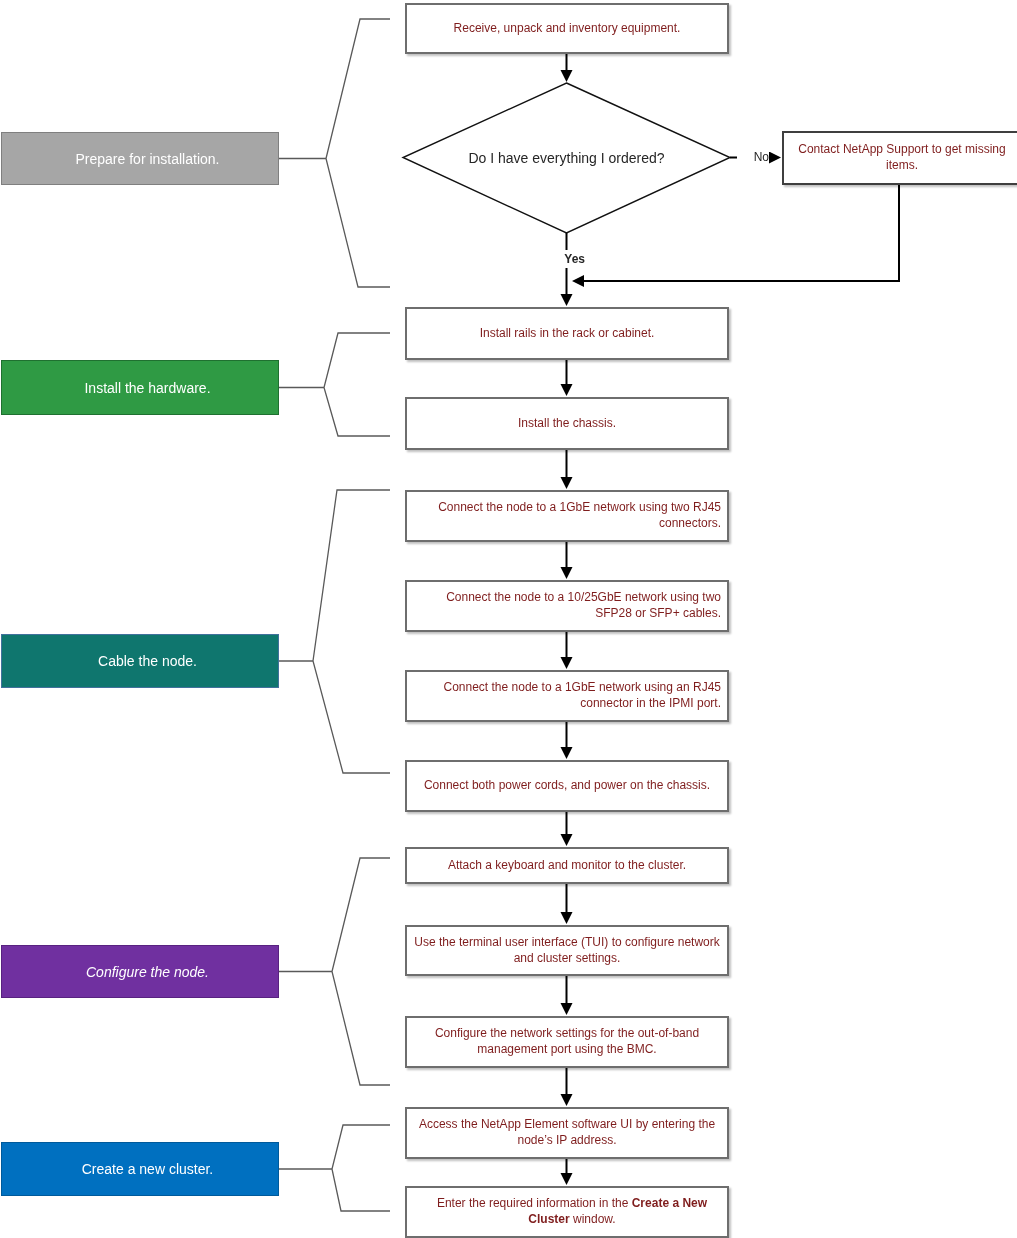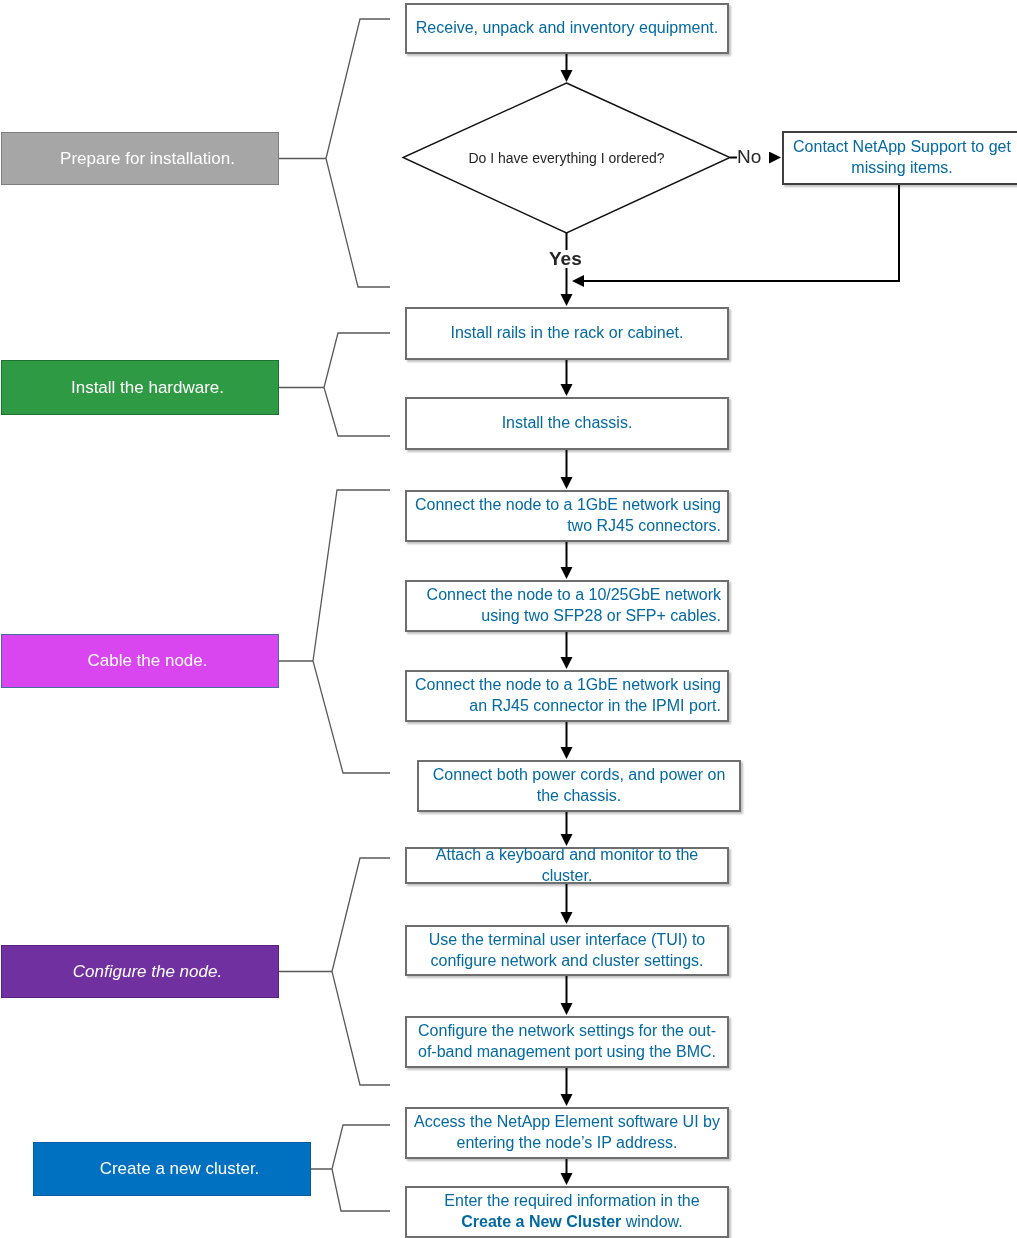"Receive, unpack and inventory equipment." .step { color: #0369a1 -> #7f1d1d; font-size: 16px -> 12px }
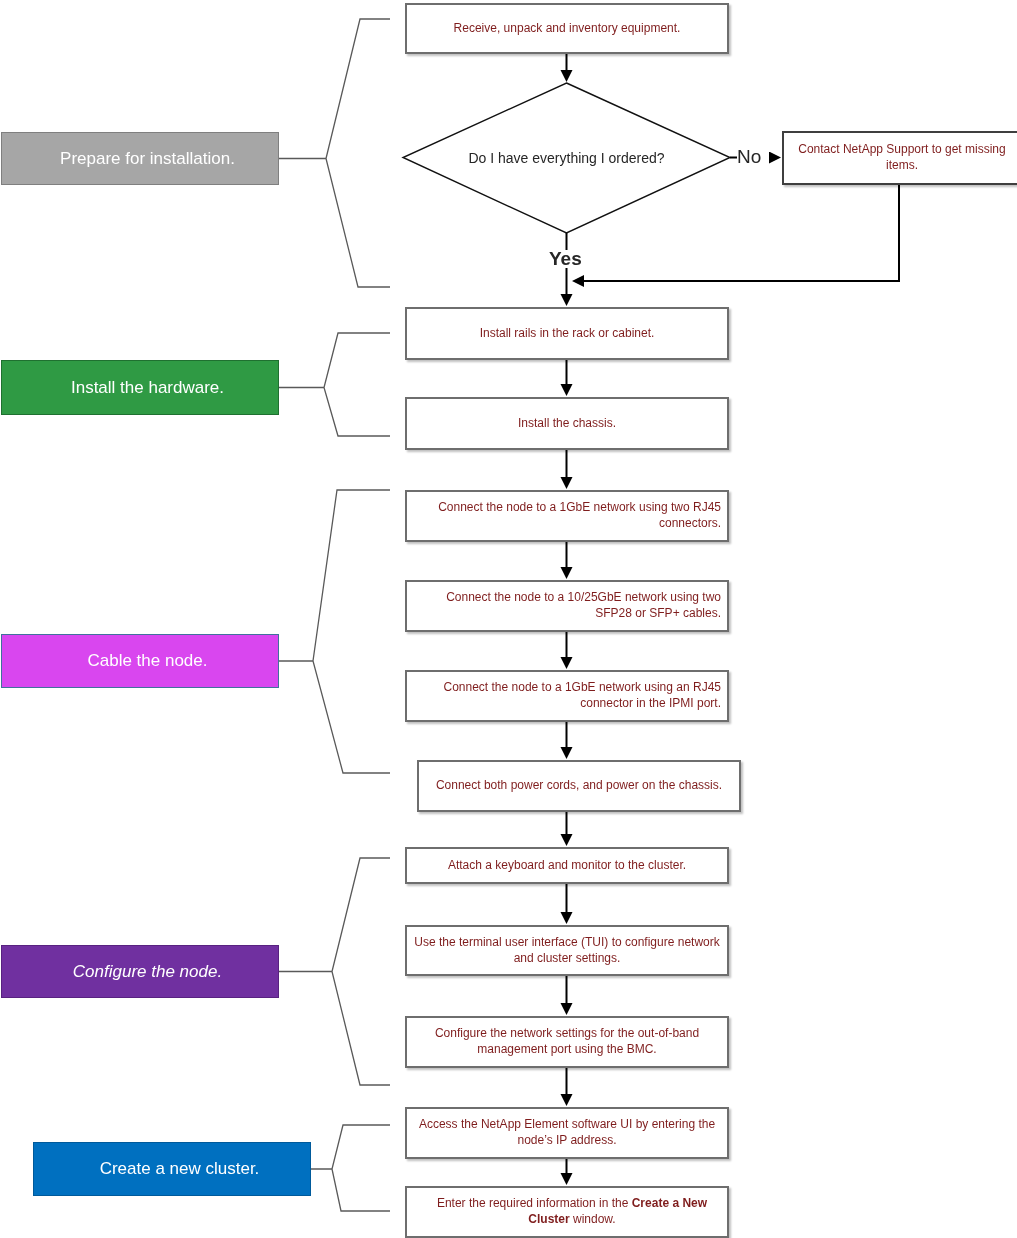"Prepare for installation." .phase { font-size: 17px -> 14px }
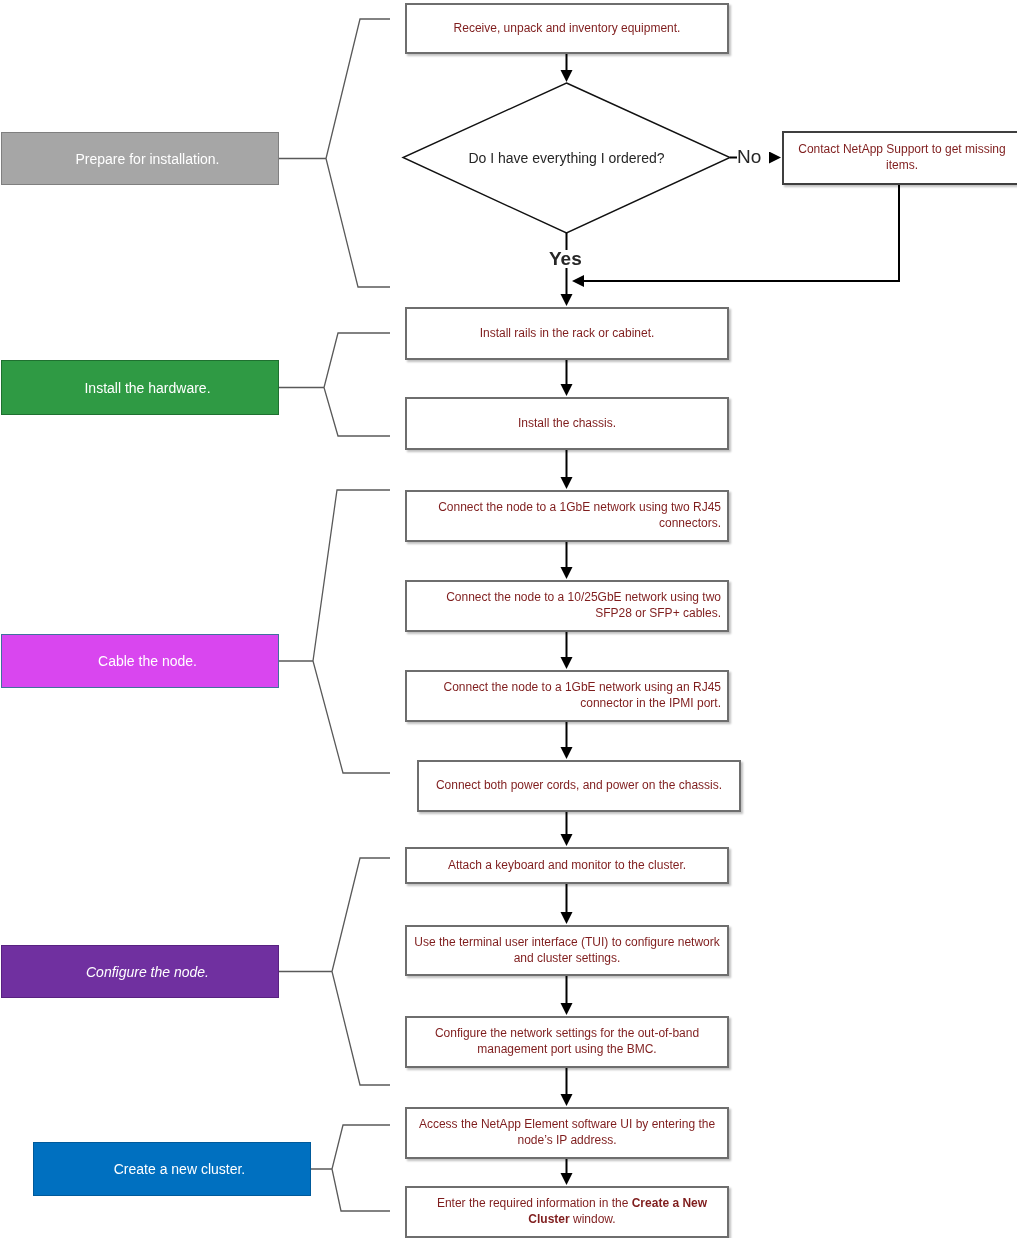"No" .edge-label { font-size: 19px -> 12px; text-align: left -> right }
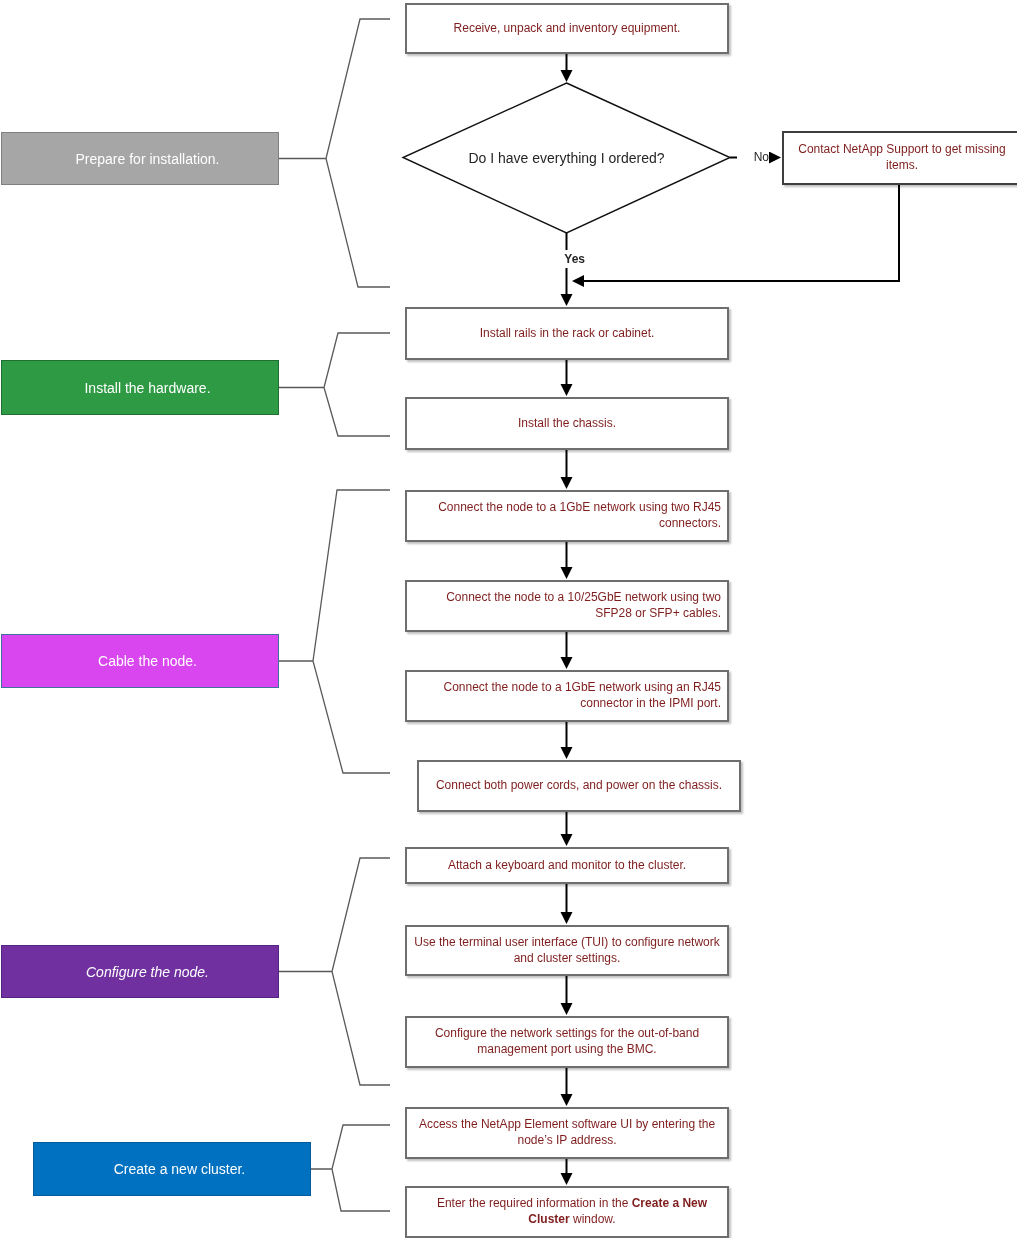"Cable the node." div.phase { background: #d946ef -> #0f766e }
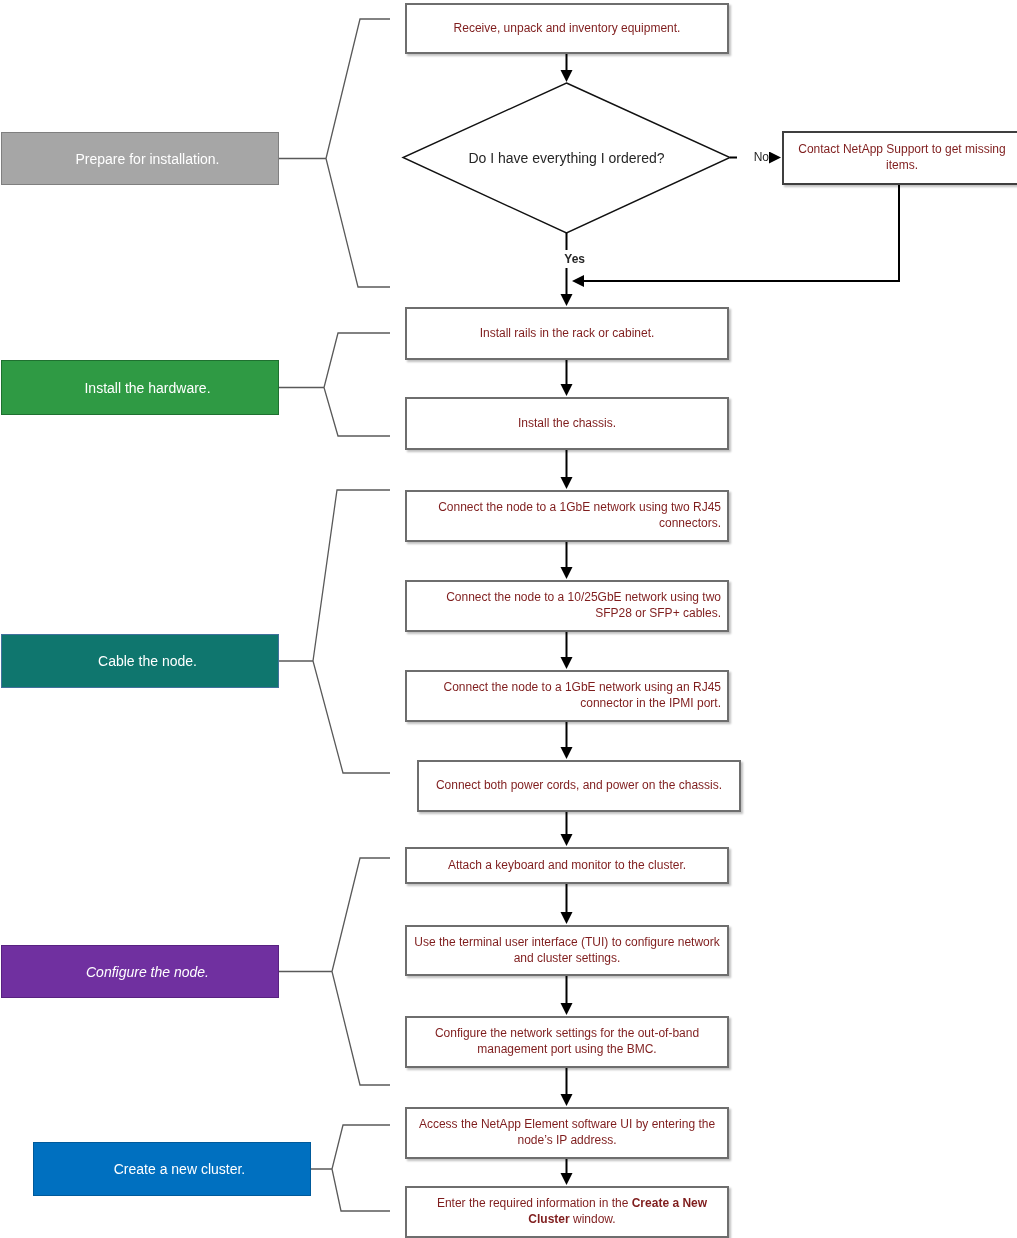"Connect both power cords, and" div.step { margin-left: 12px -> none }
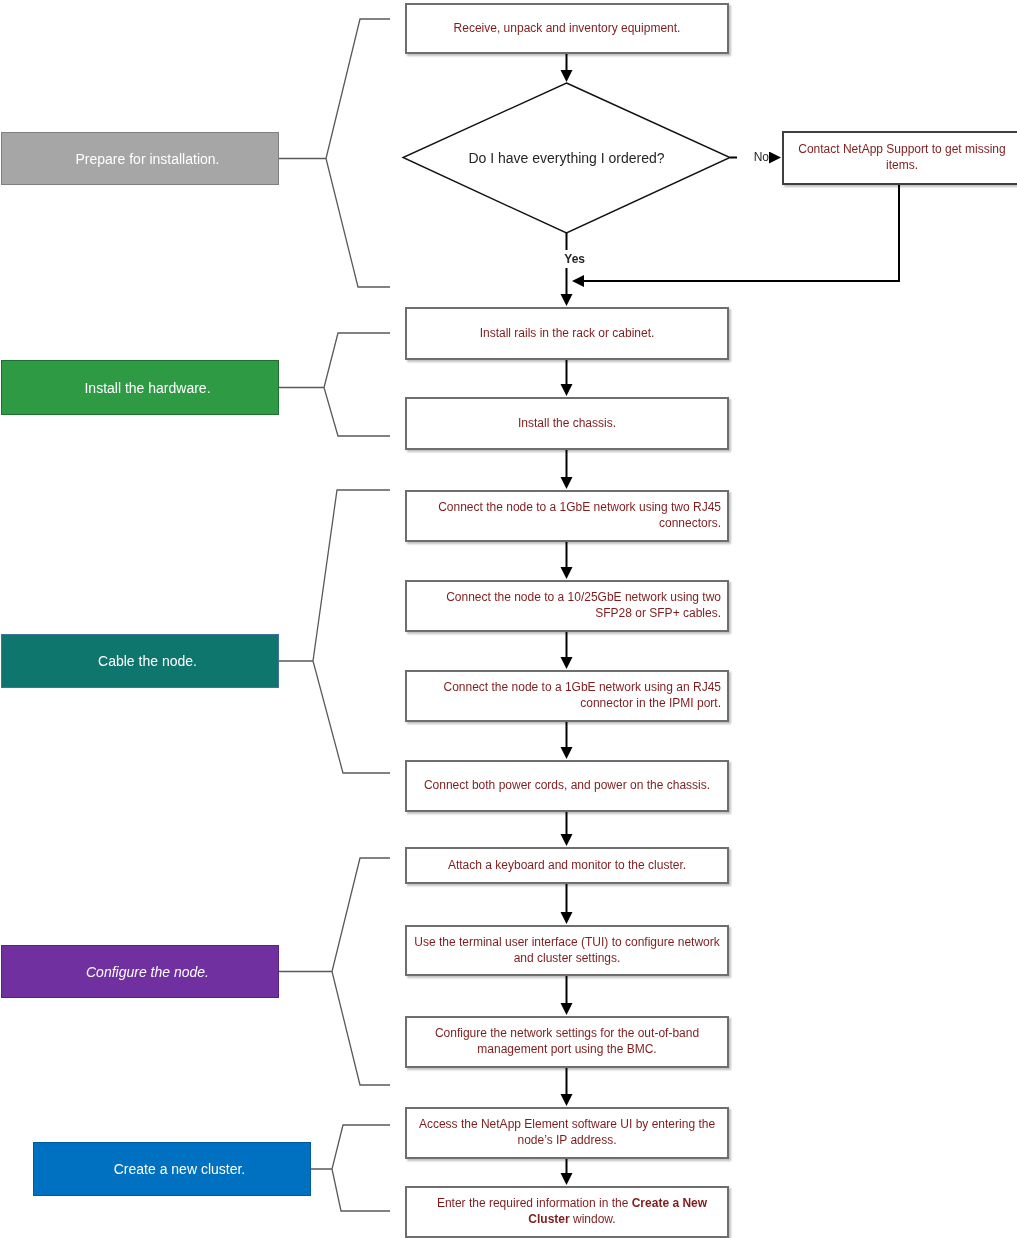"Create a new cluster." div.phase { margin-left: 32px -> none }
